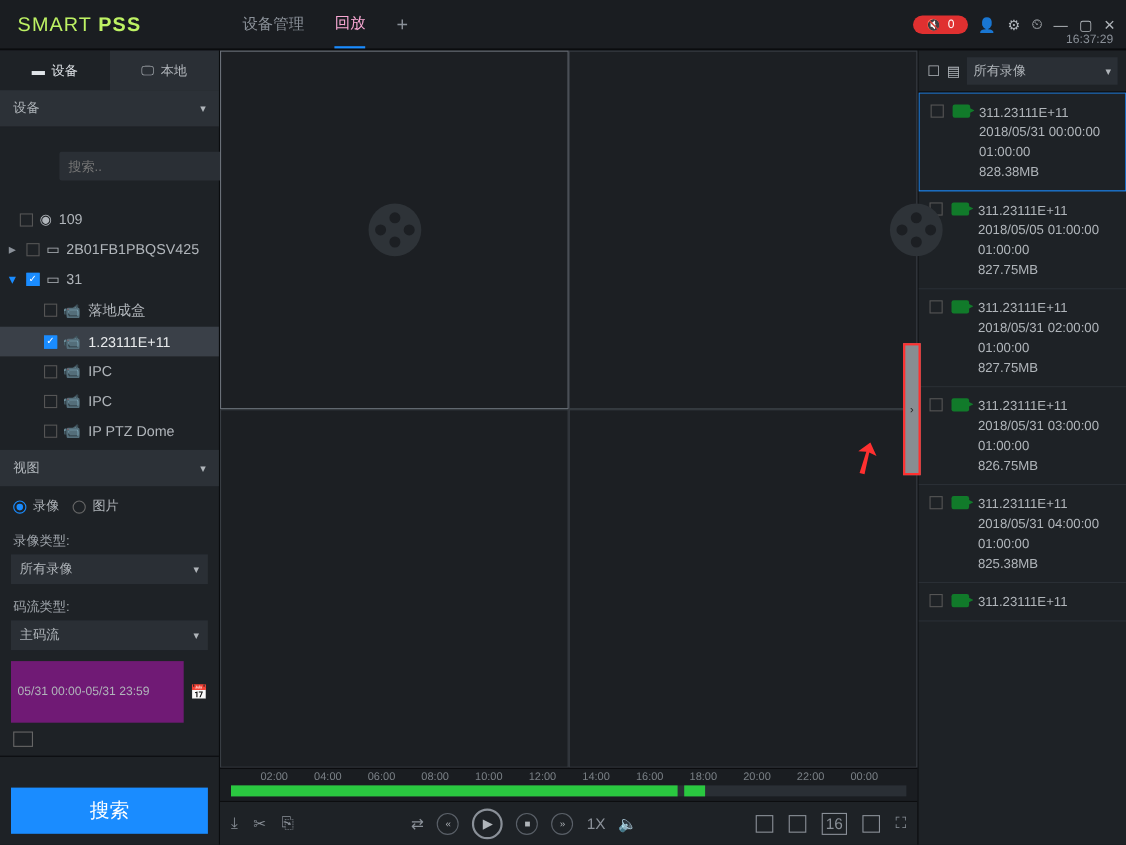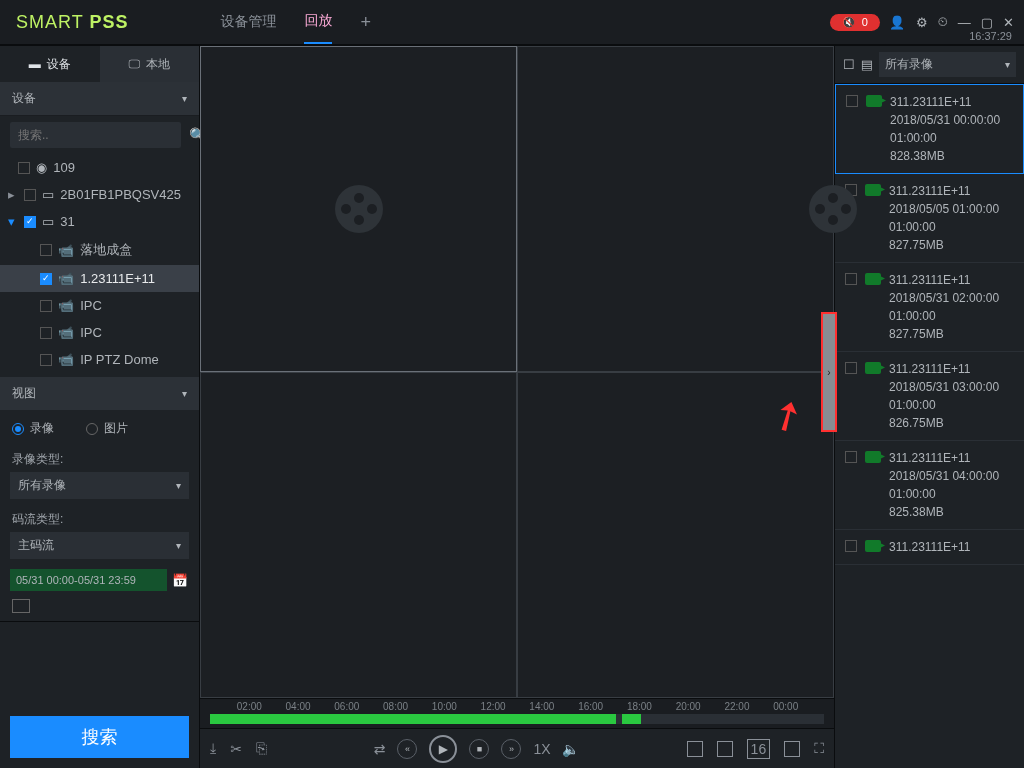"搜索.." .search-row { align-items: center -> flex-end; margin-left: none -> 44px; padding: 6px 10px -> 22px 10px }
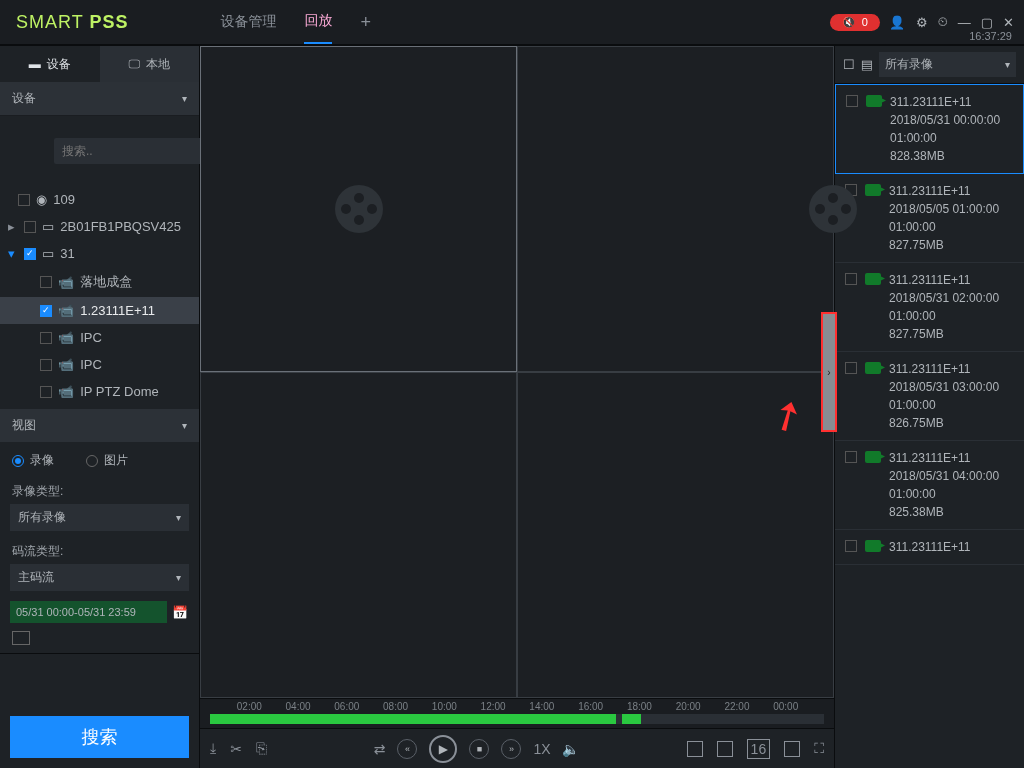"录像" .mode-row { gap: 32px -> 12px }
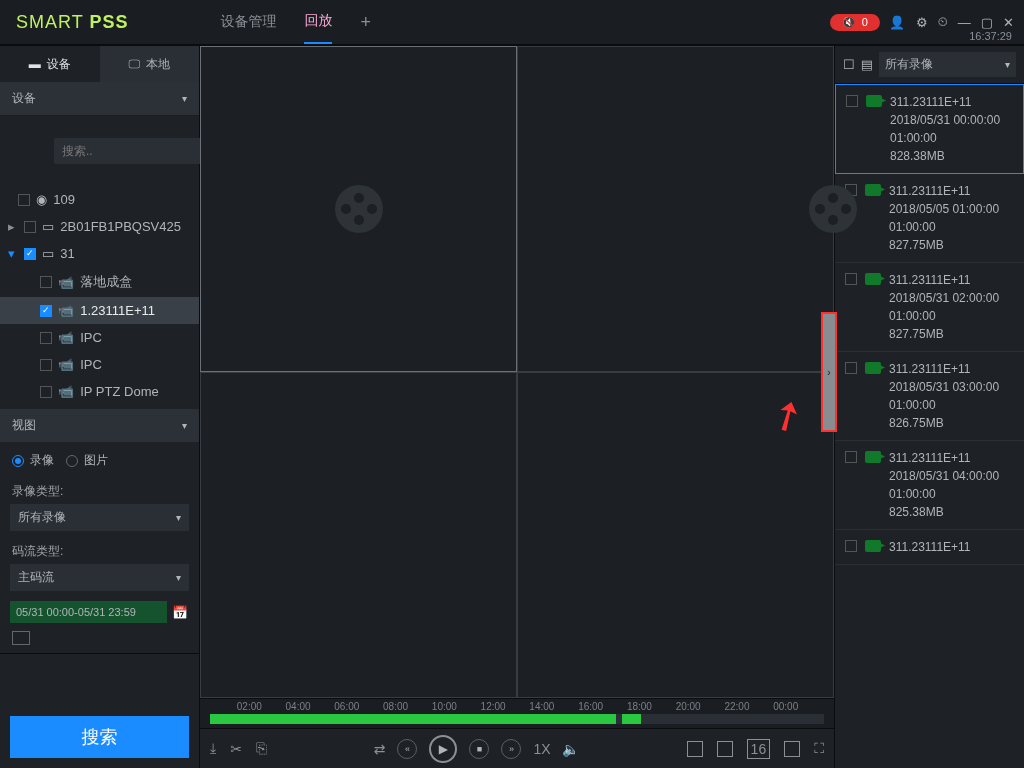"05/31 00:00-05/31 23:59" .time-row input { background: #14532d -> #701a75; padding: 5px 6px -> 22px 6px }
